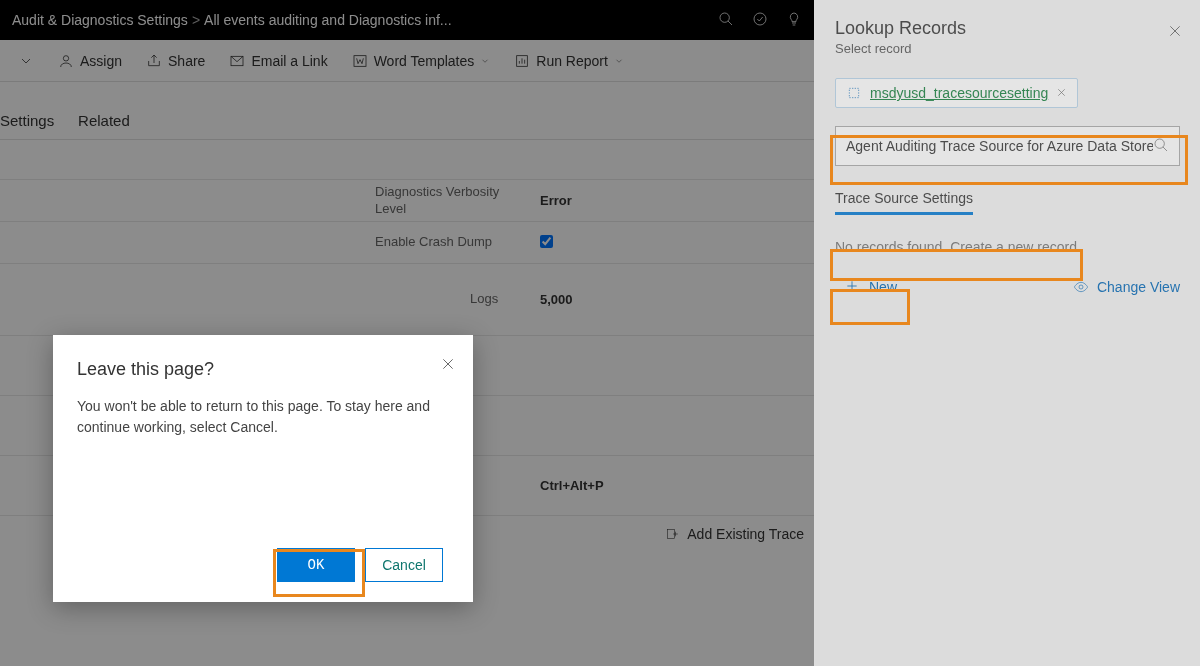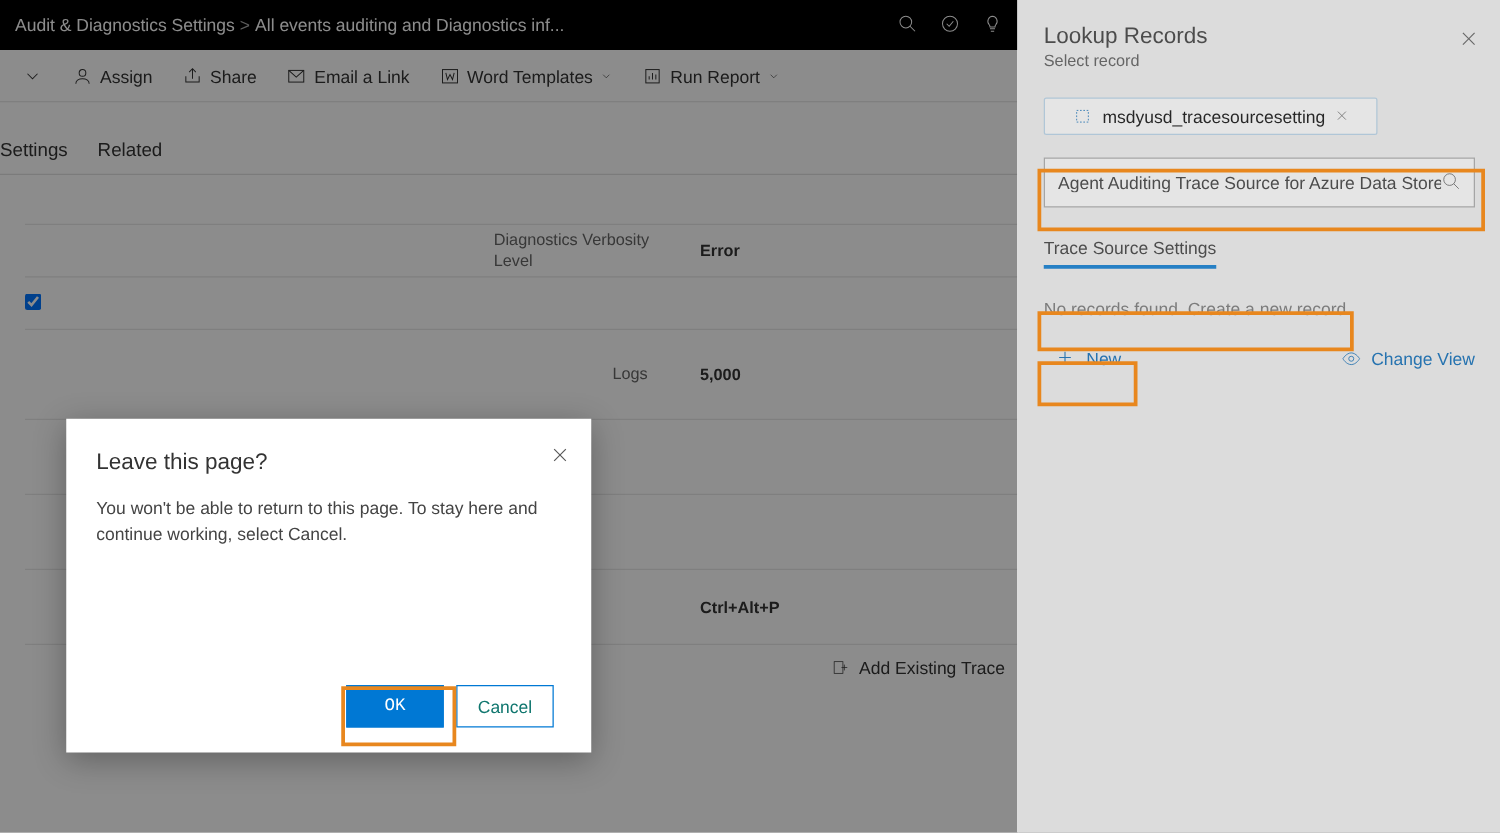"msdyusd_tracesourcesetting" .pill { color: #000000 -> #15803d; padding: 6px 22px -> 6px 10px; text-decoration: none -> underline }
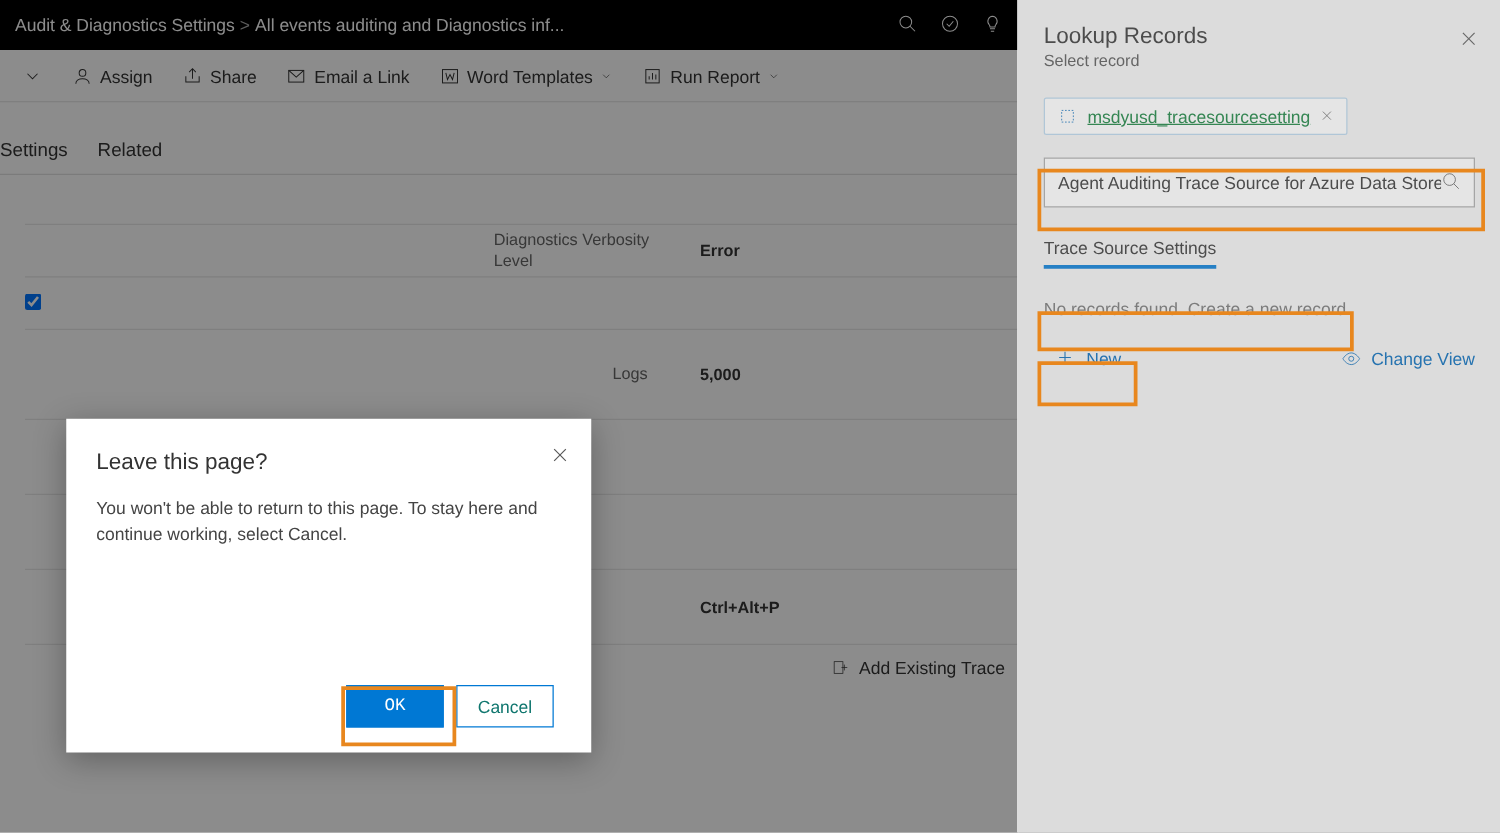"Diagnostics Verbosity Level" .form-area { padding-left: 20px -> none }
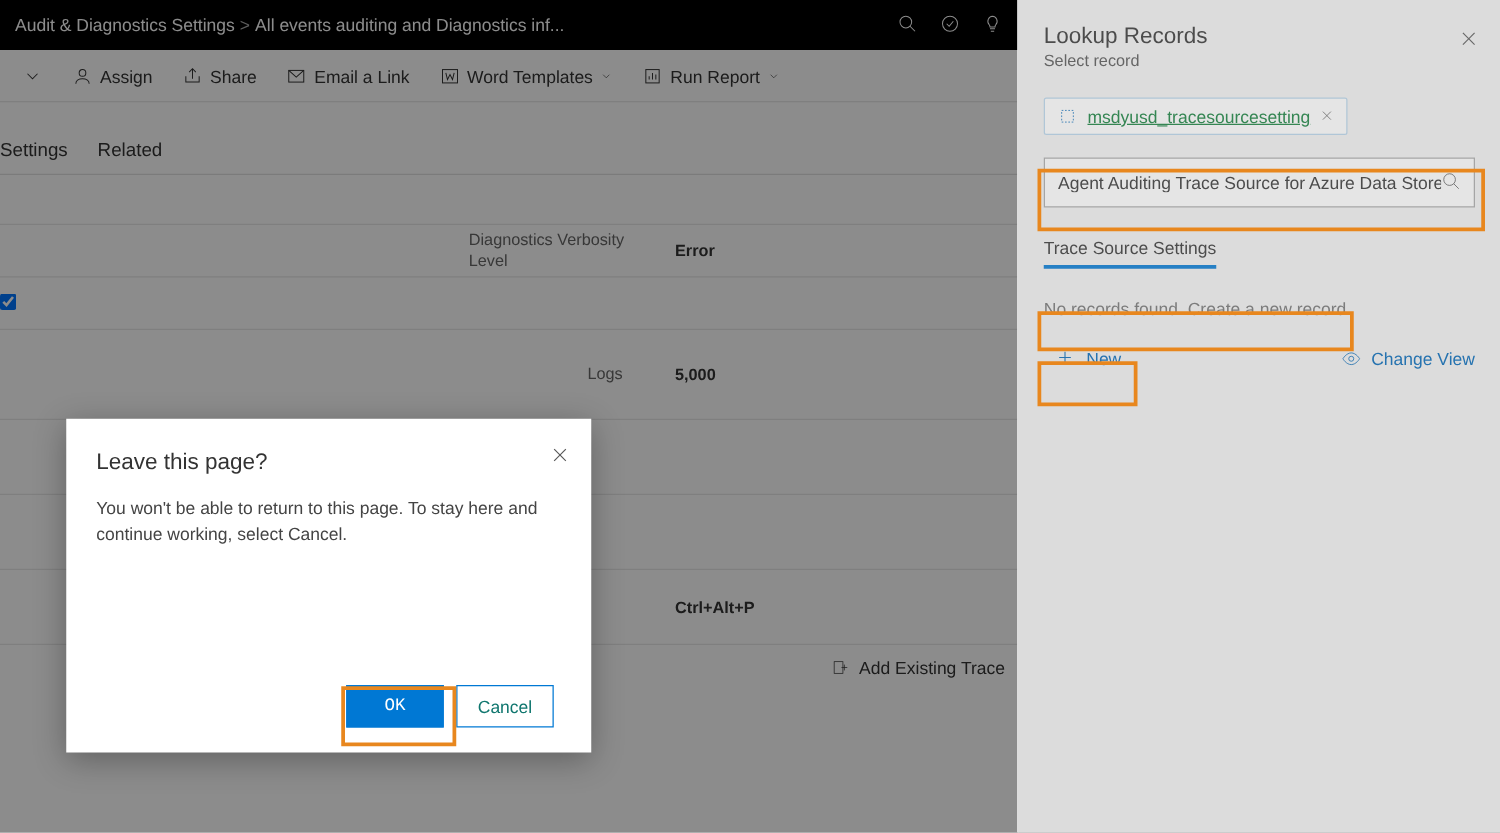"Enable Crash Dump" div.form-label { html: none -> <div>Enable Crash Dump</div> }
